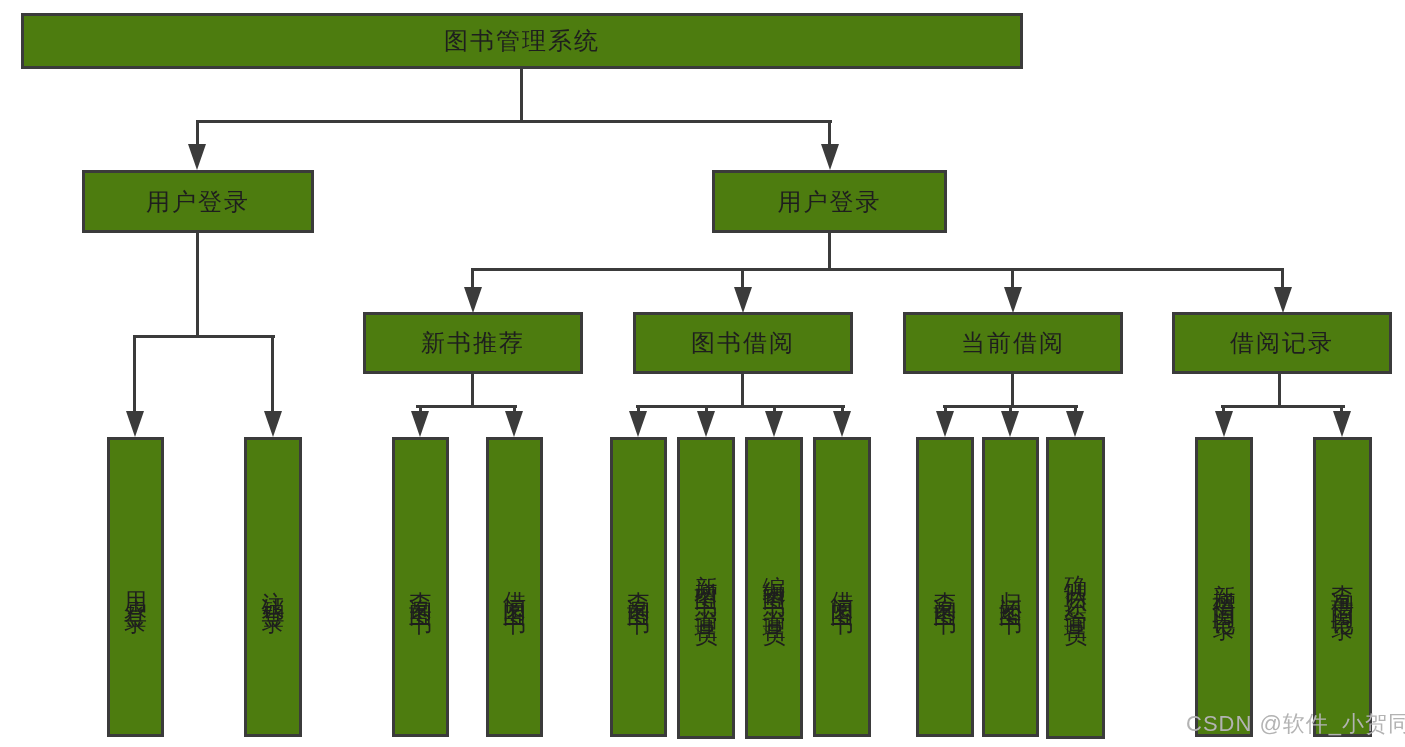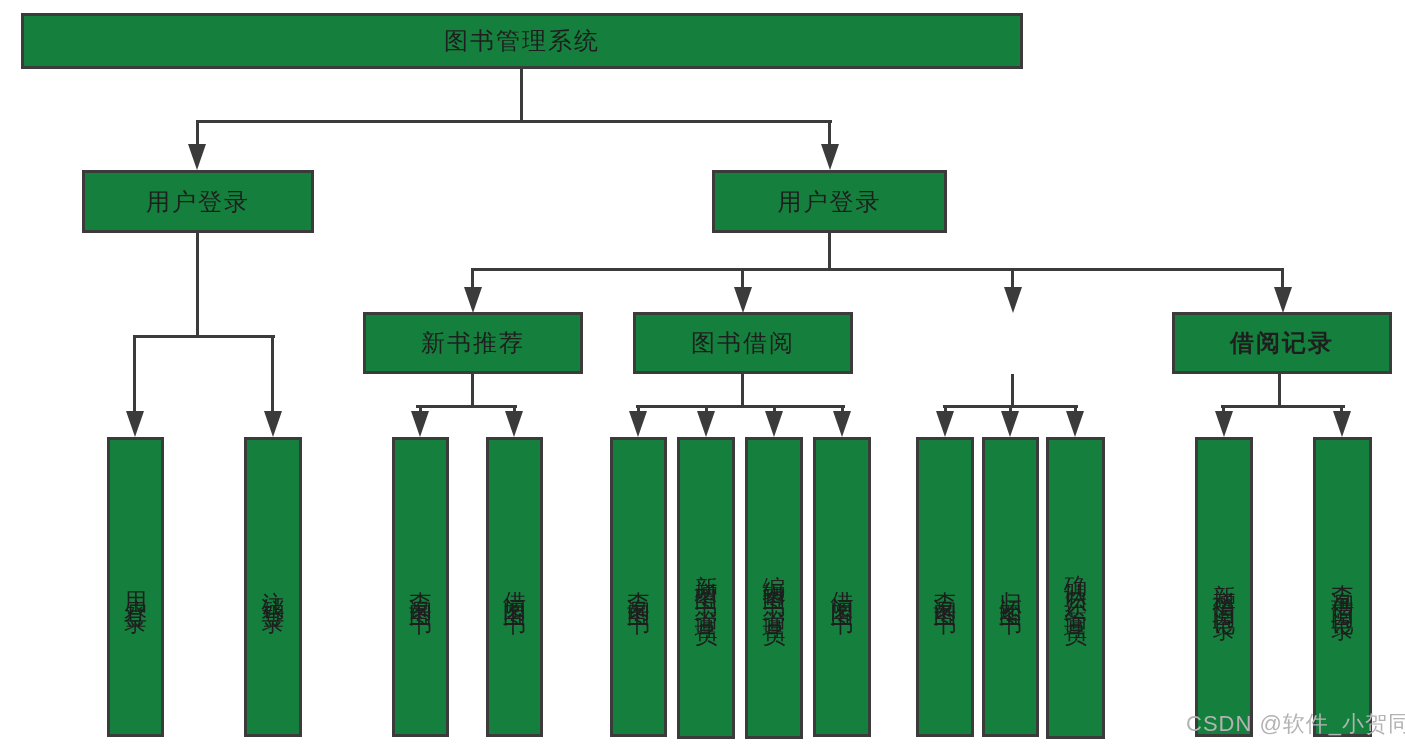"图书管理系统" .box { background: #15803d -> #4d7c0f }
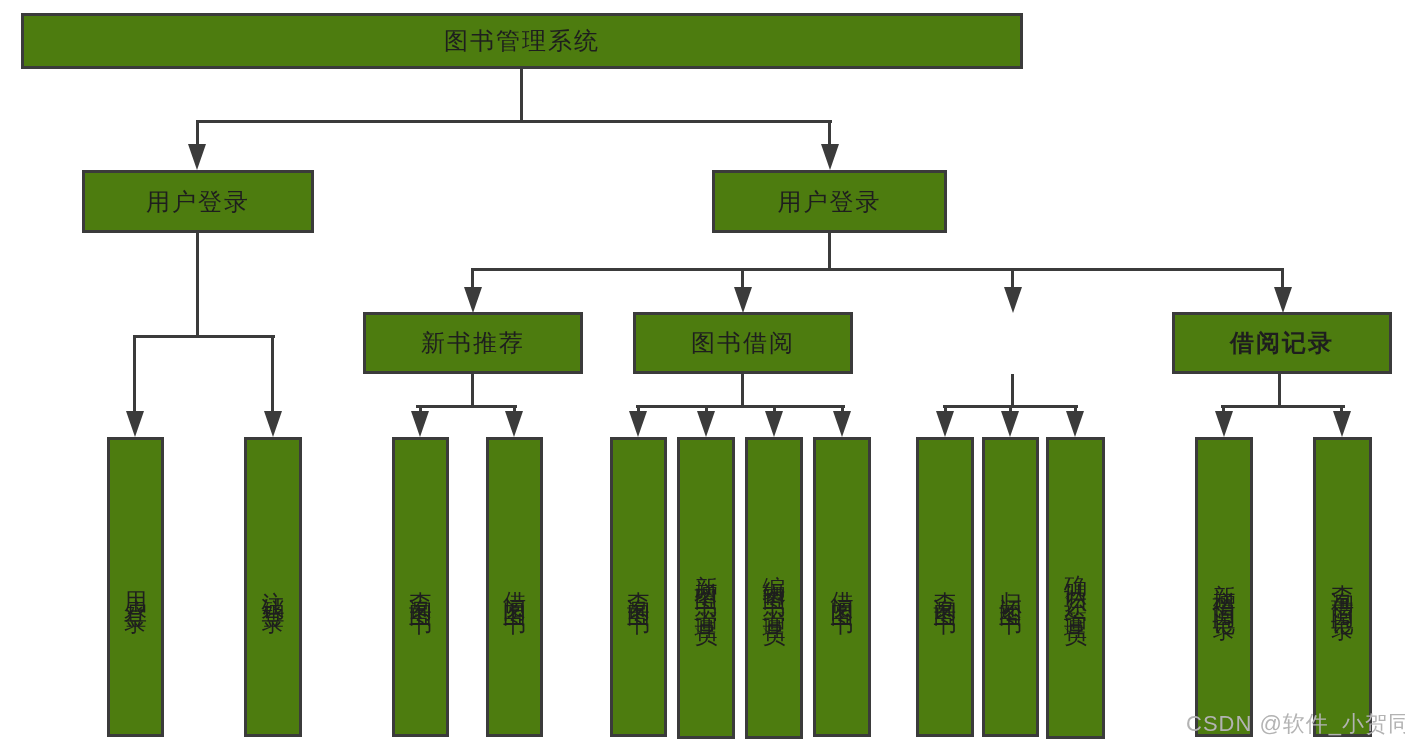"当前借阅" div.box { html: none -> <div> <span>当前借阅</span> </div> }
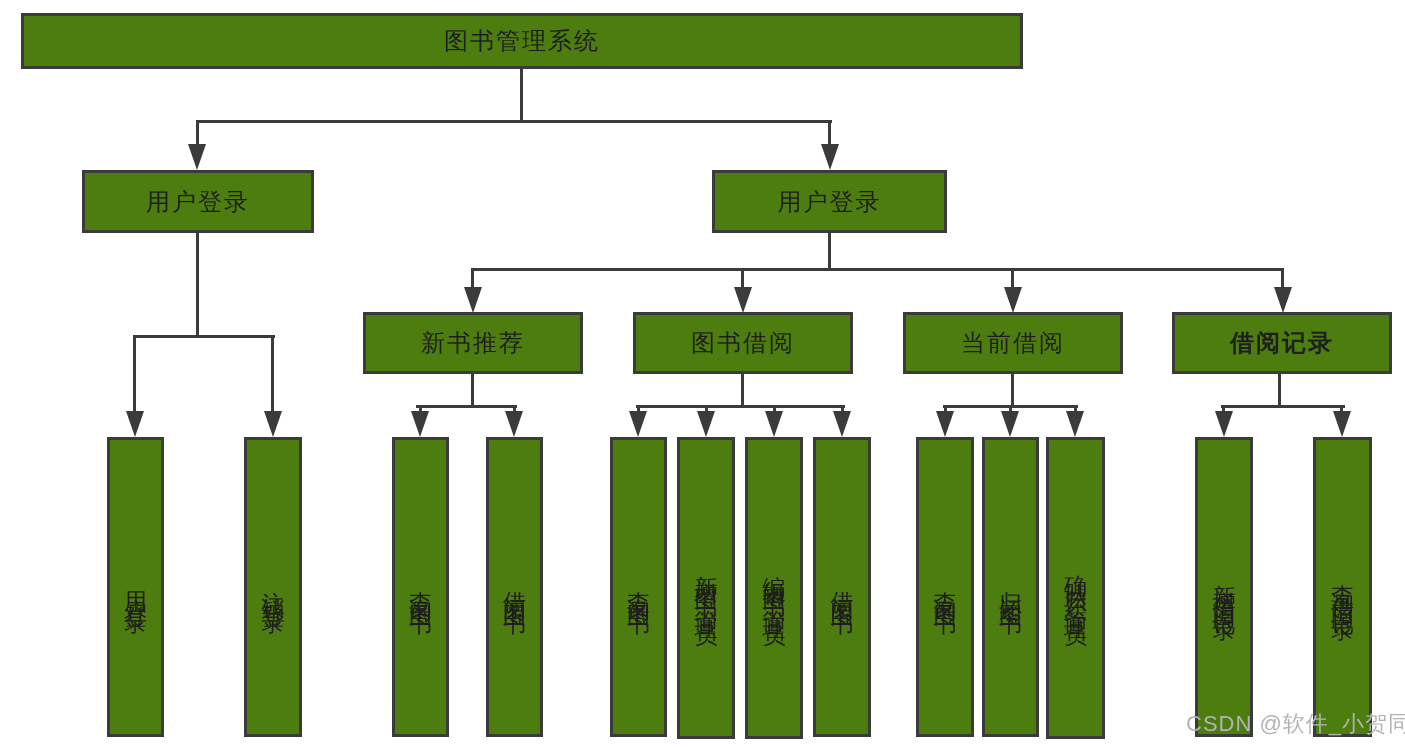"借阅记录" div.box { font-weight: bold -> none }
